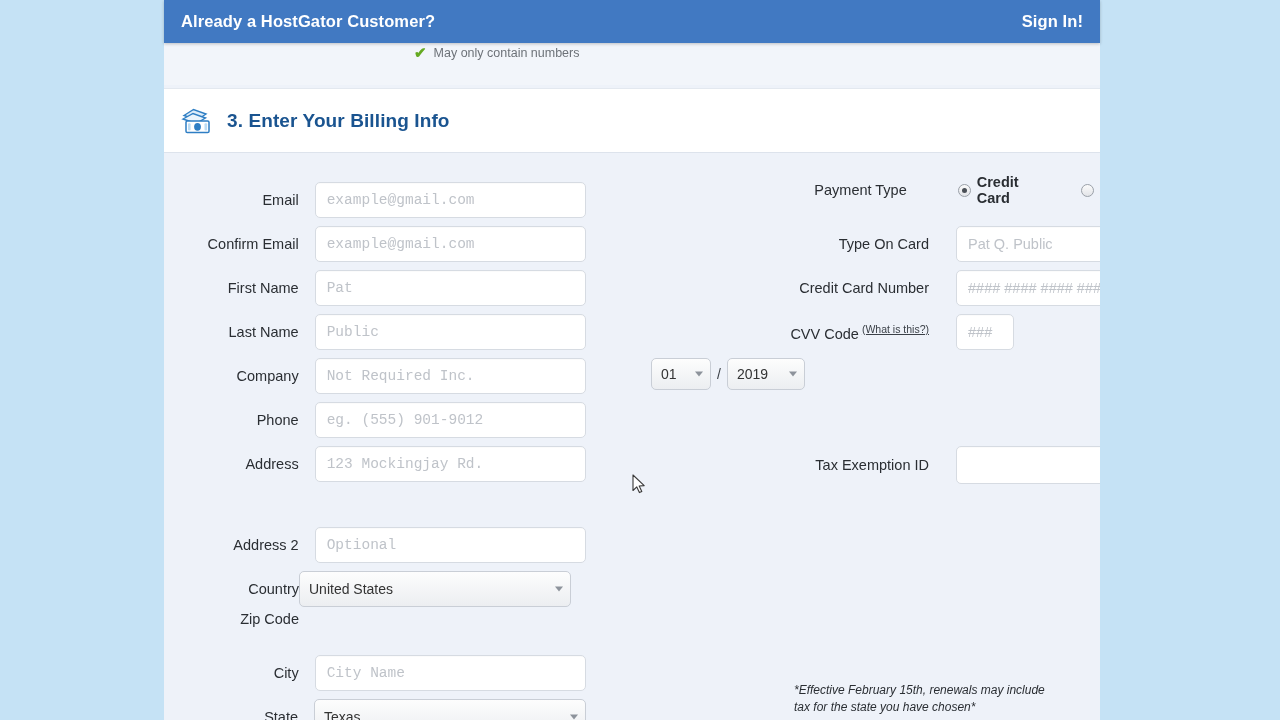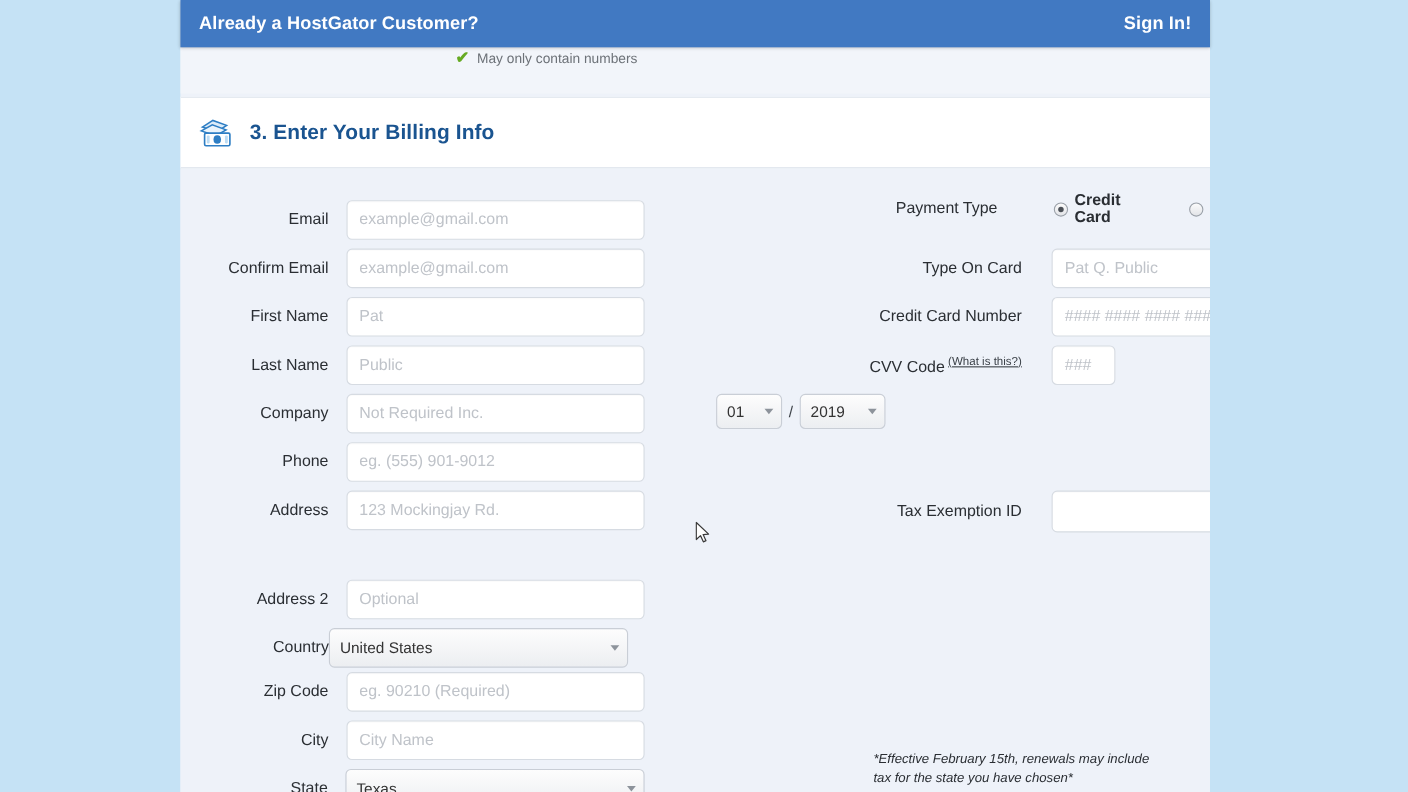"example@gmail.com" .inp.w272 { font-family: none -> Liberation Mono, monospace }
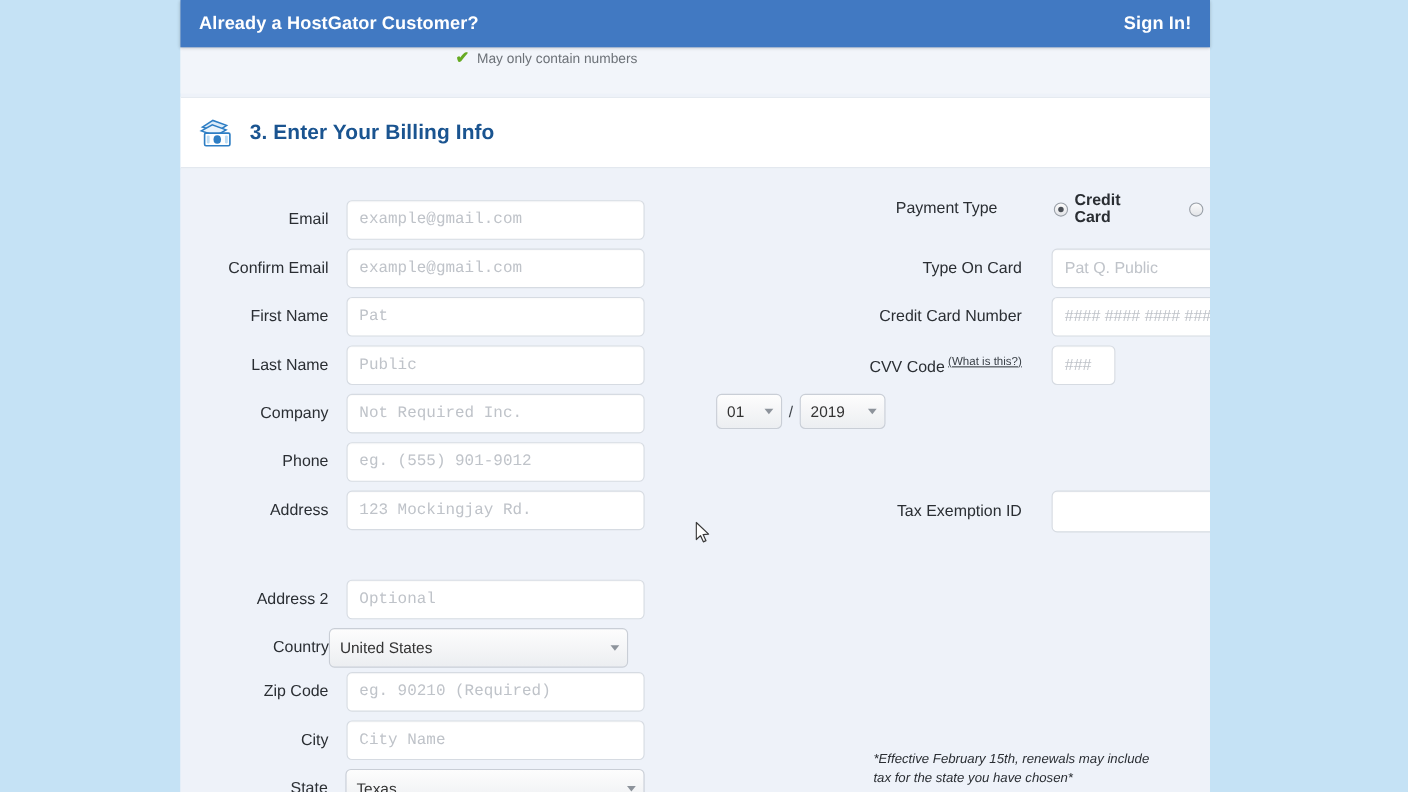"eg. 90210 (Required)" input.inp { html: <input> -> none }
